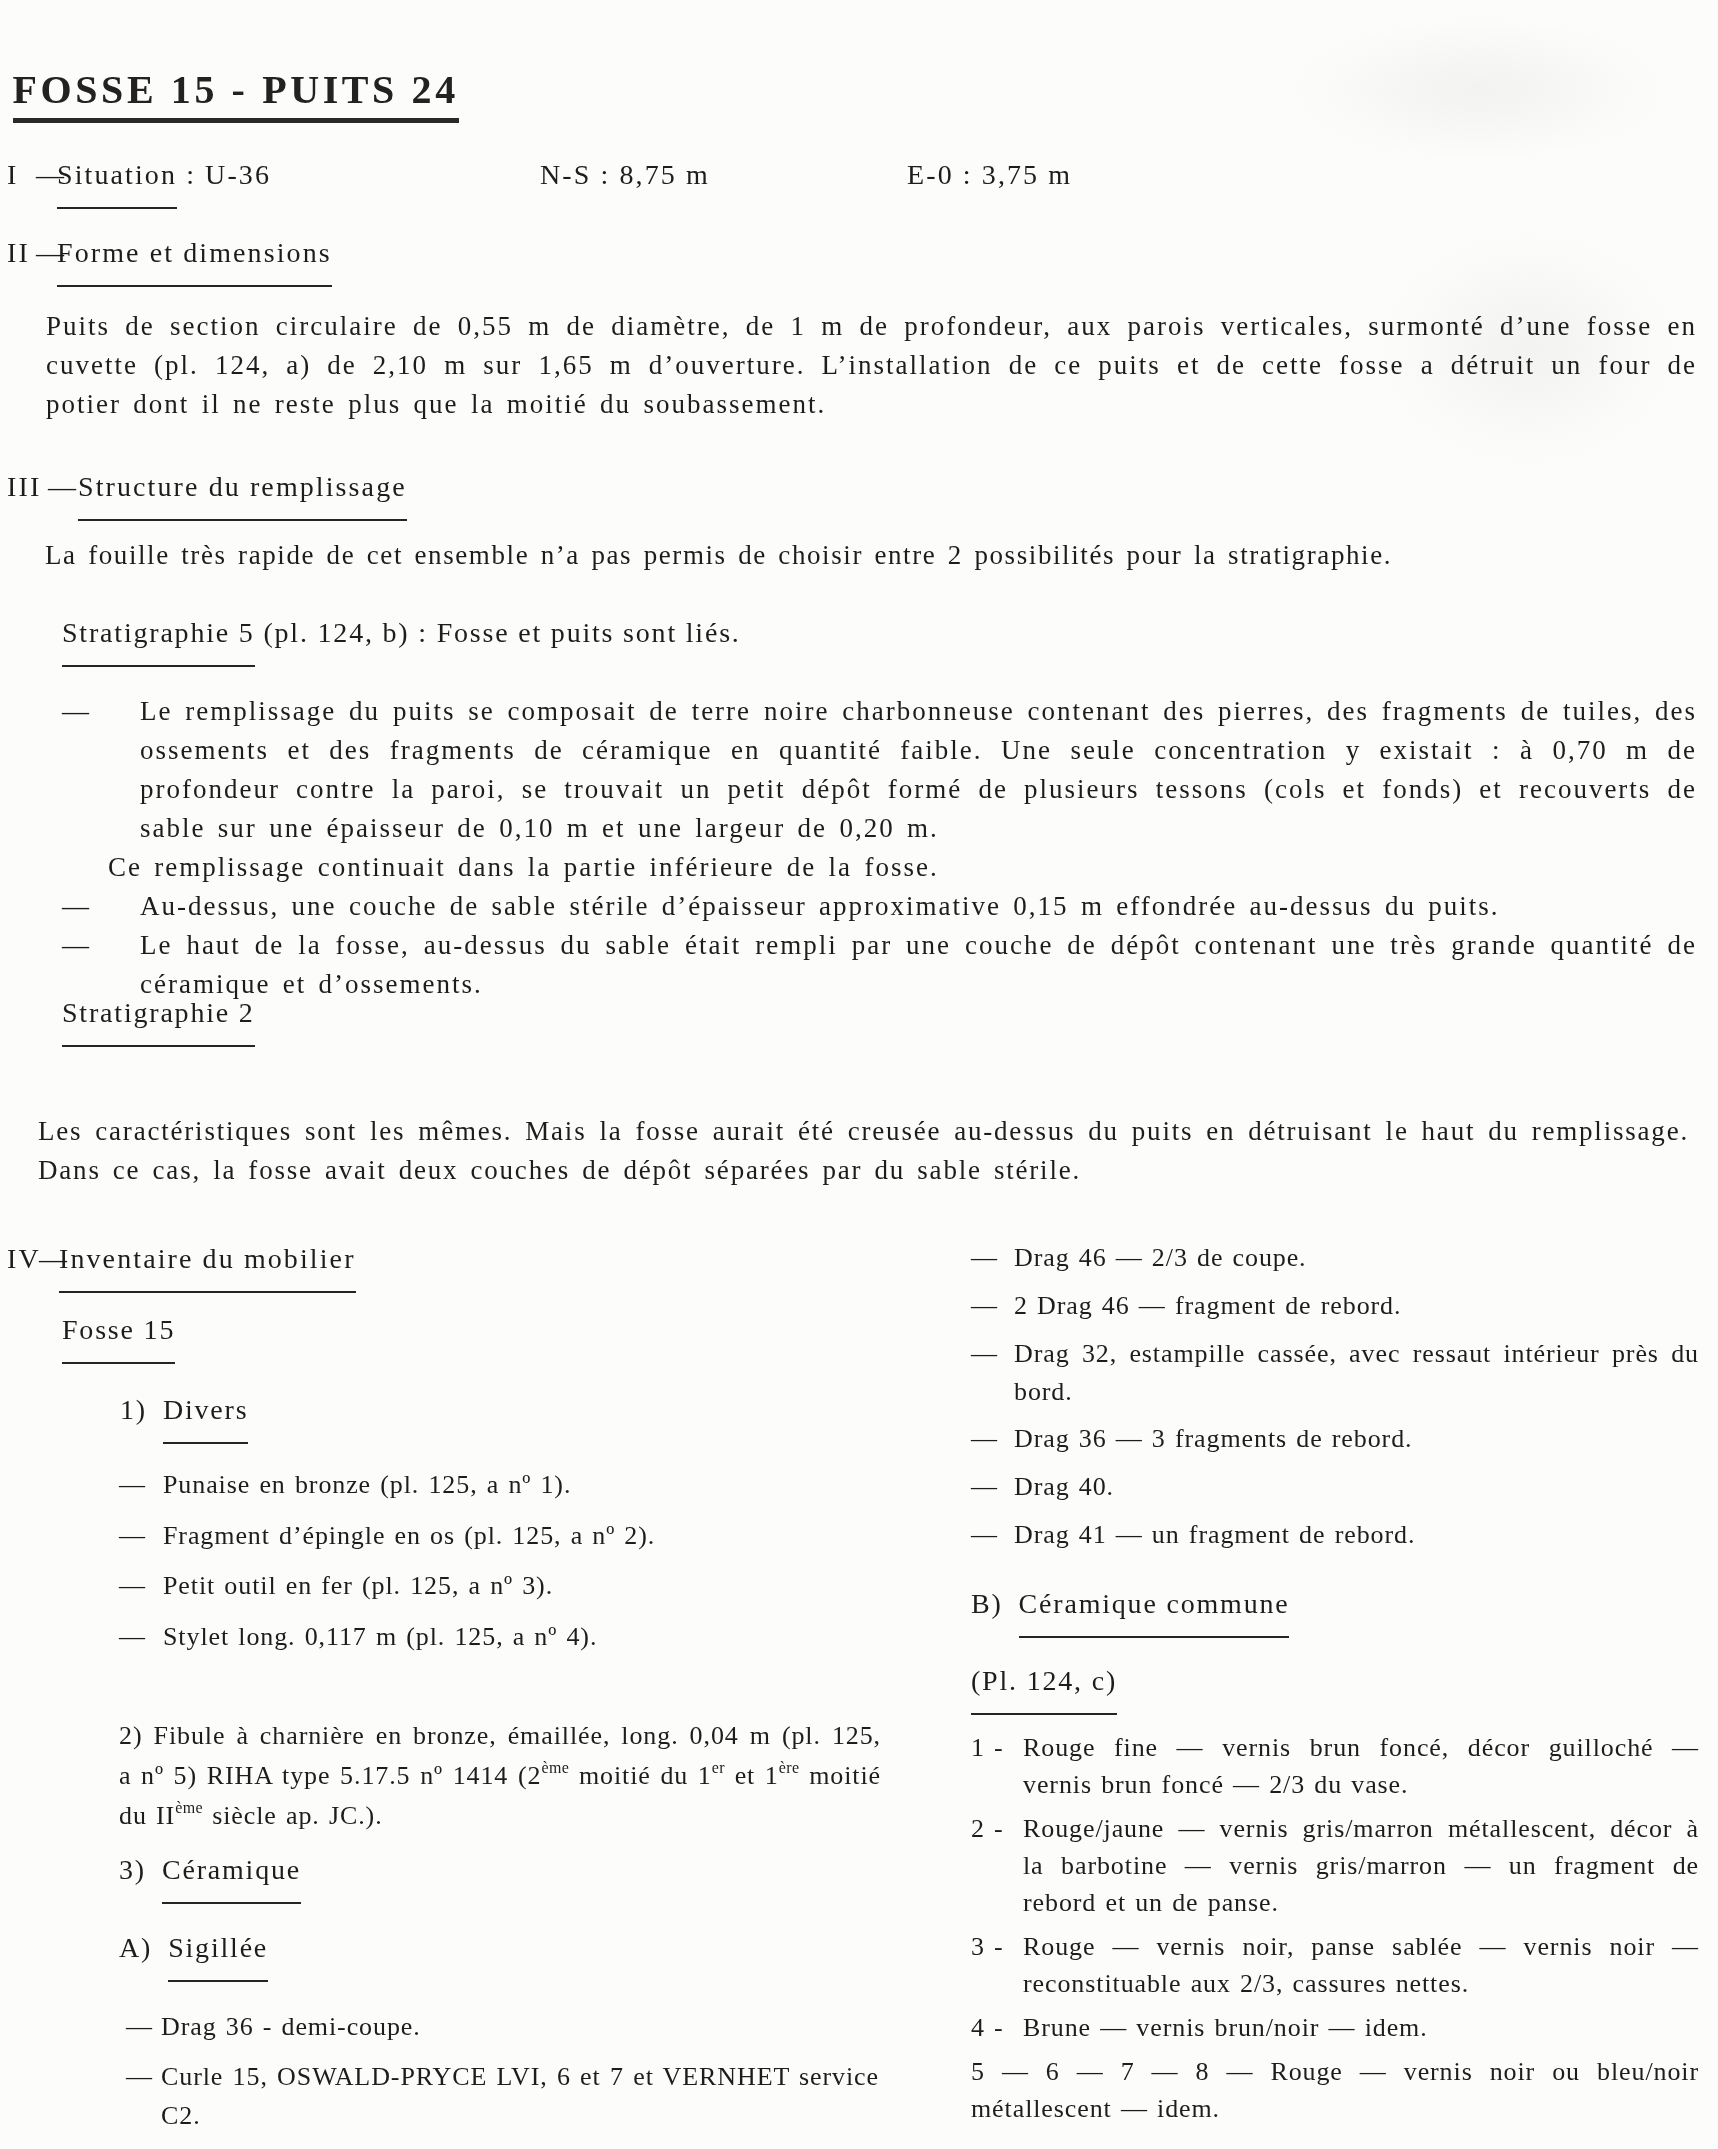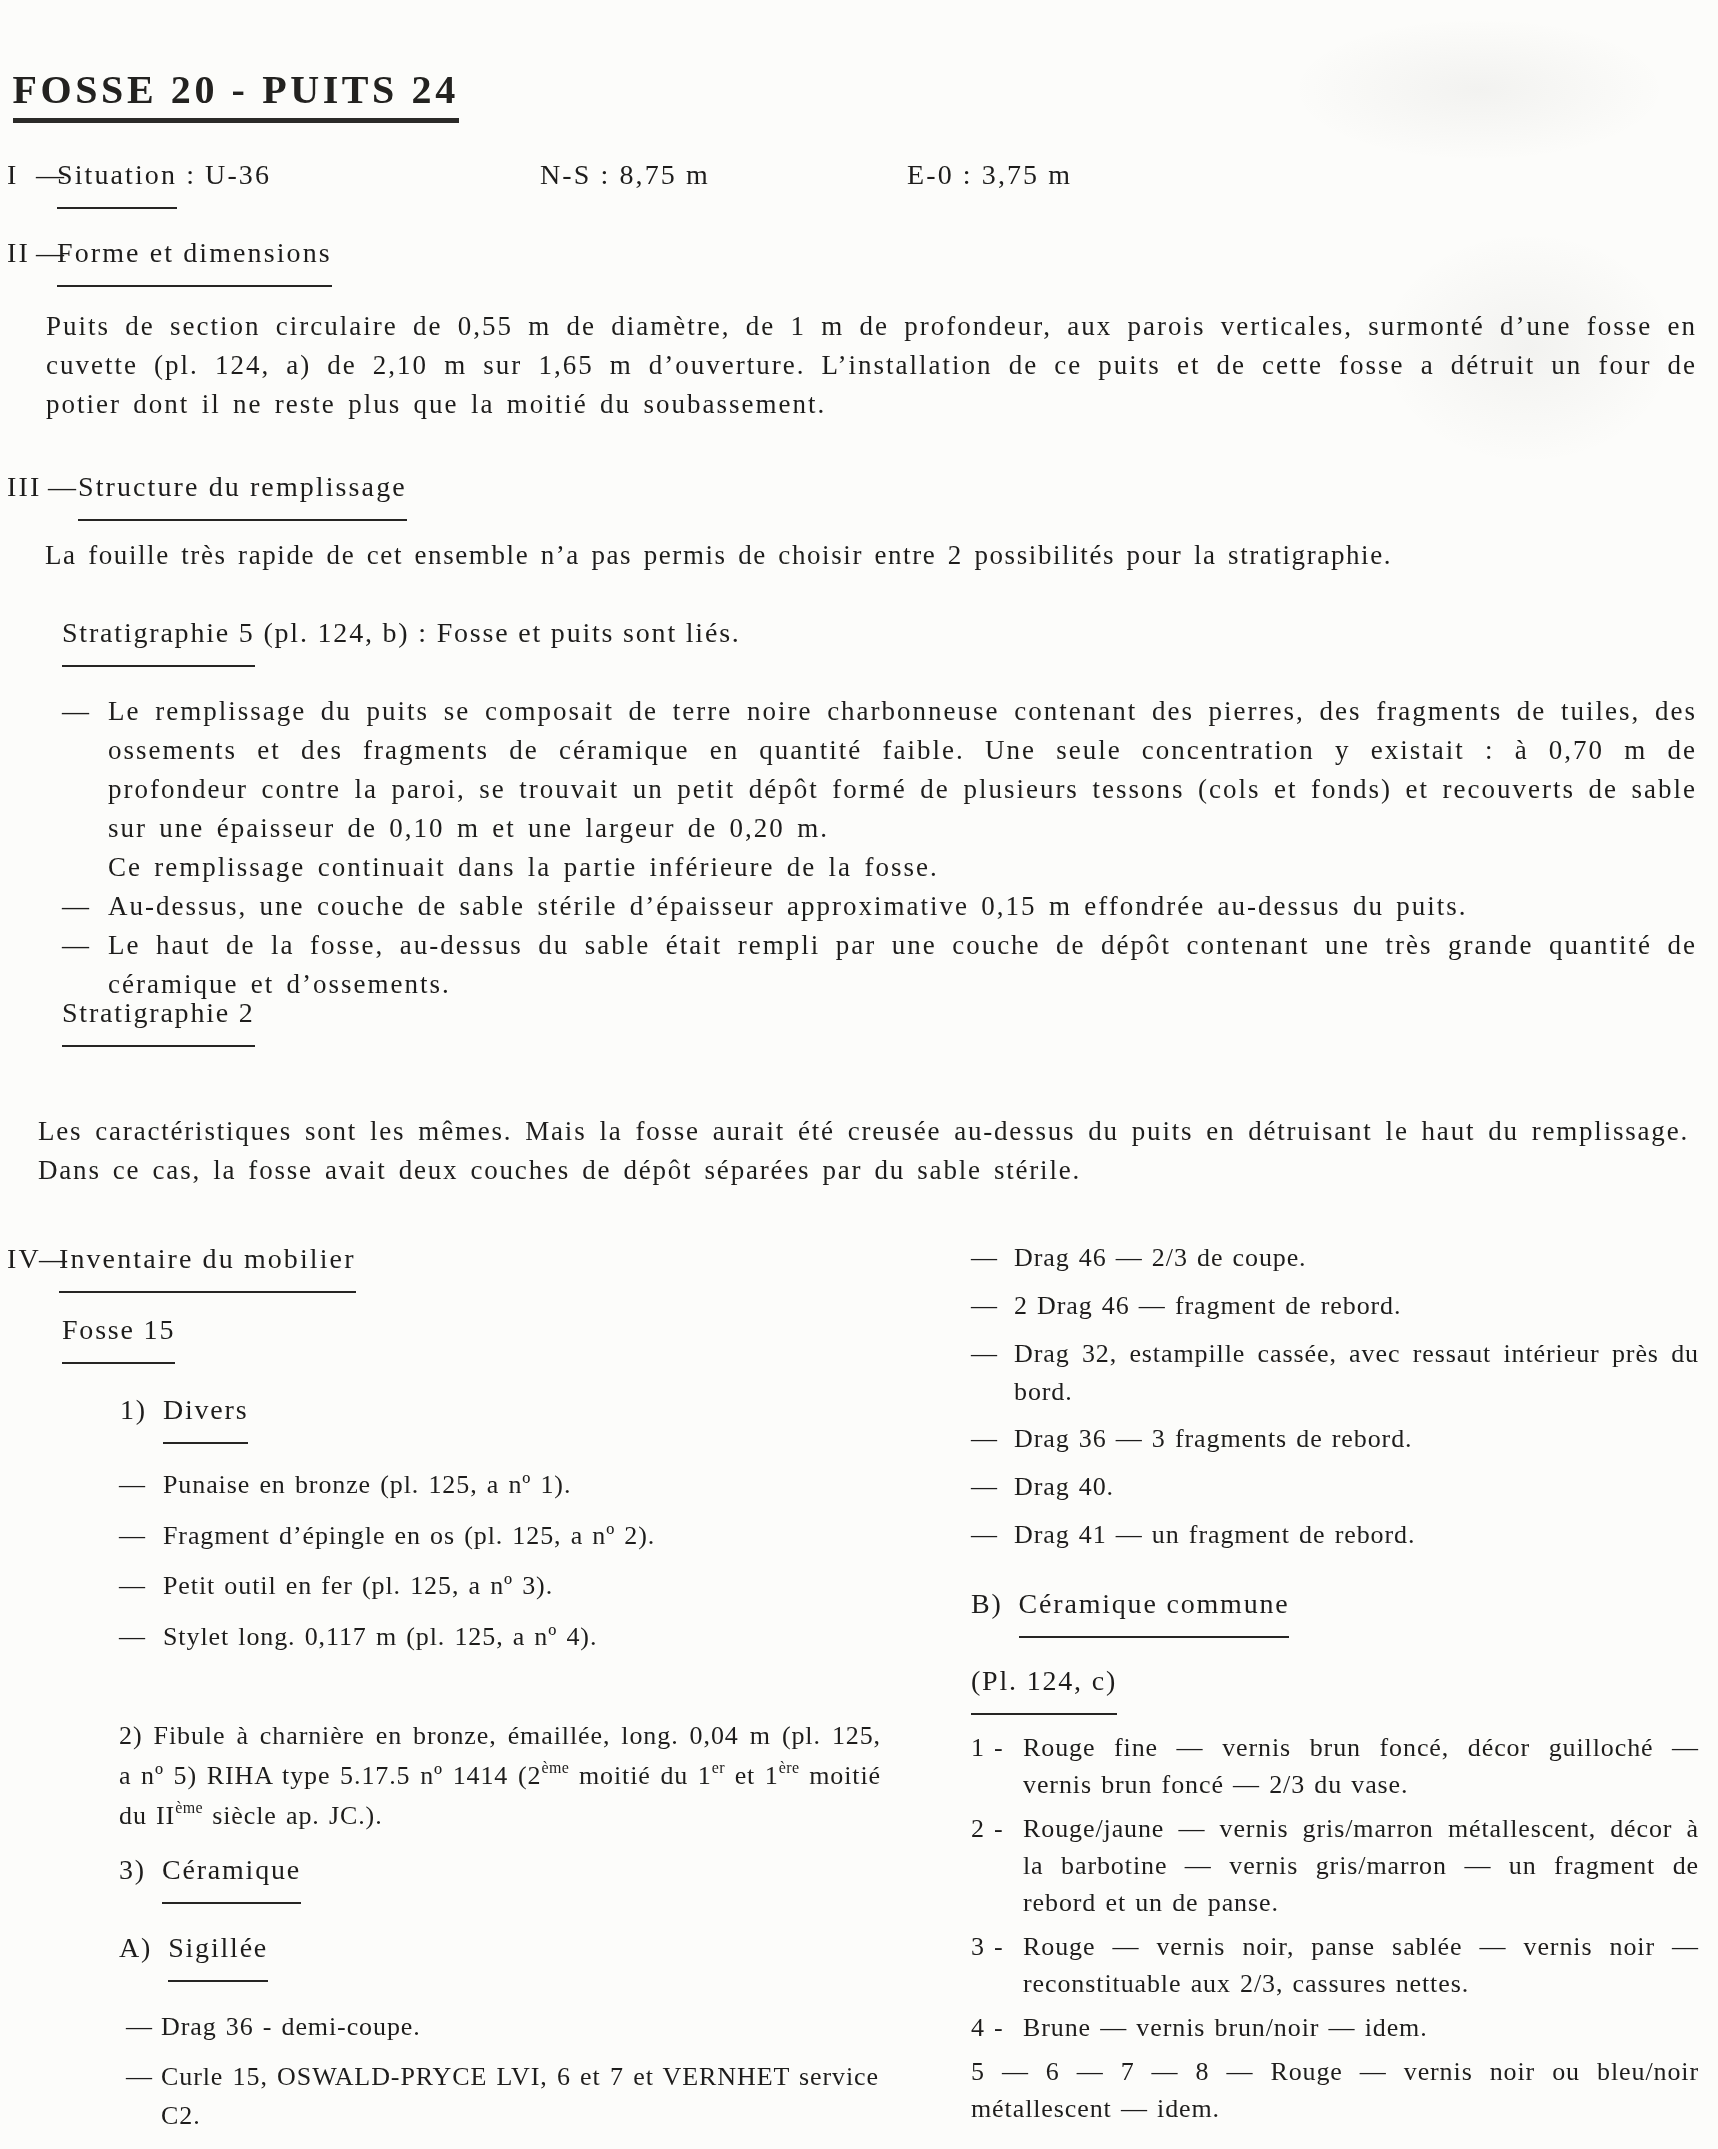"FOSSE 20 - PUITS 24" span.tu { text: 20 -> 15 }
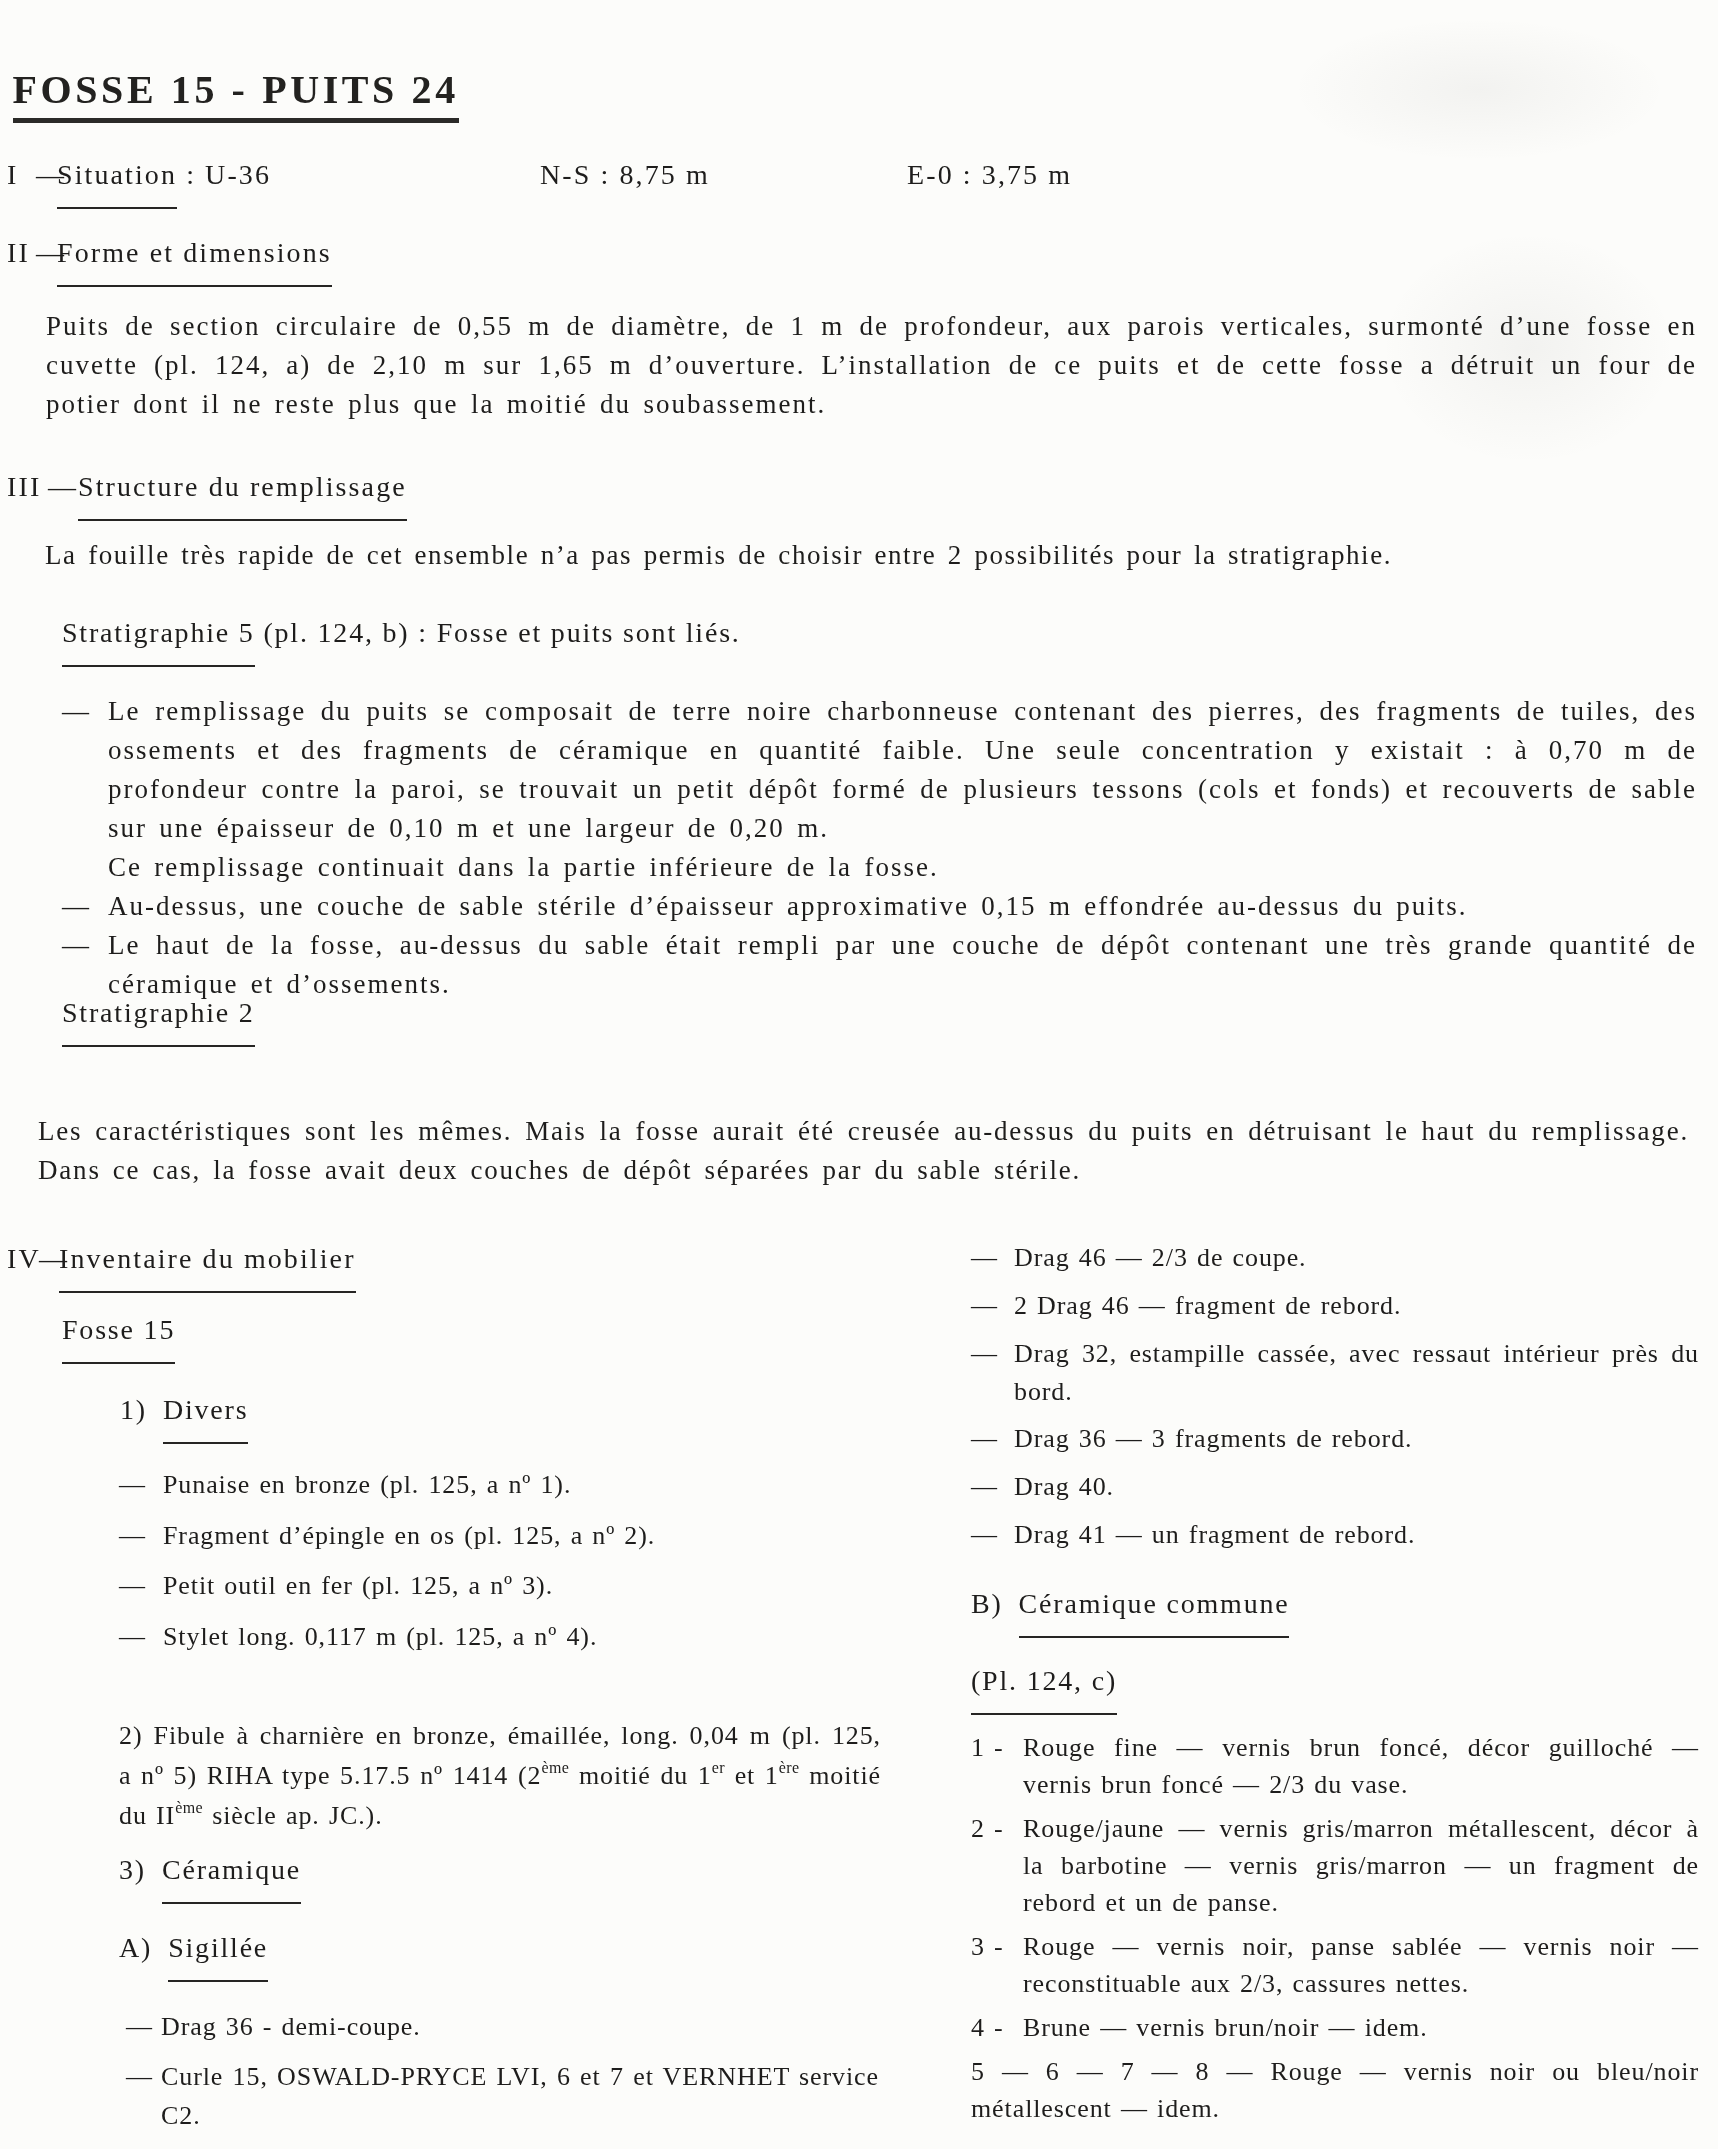"Le remplissage du puits se" .jst { margin-left: none -> 32px }
